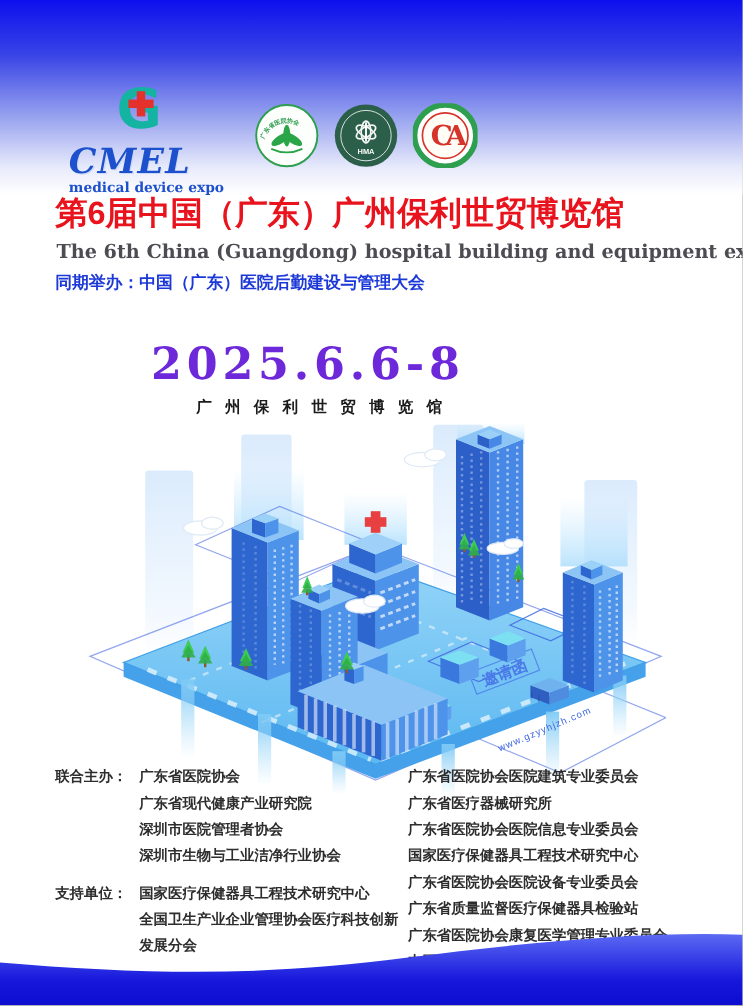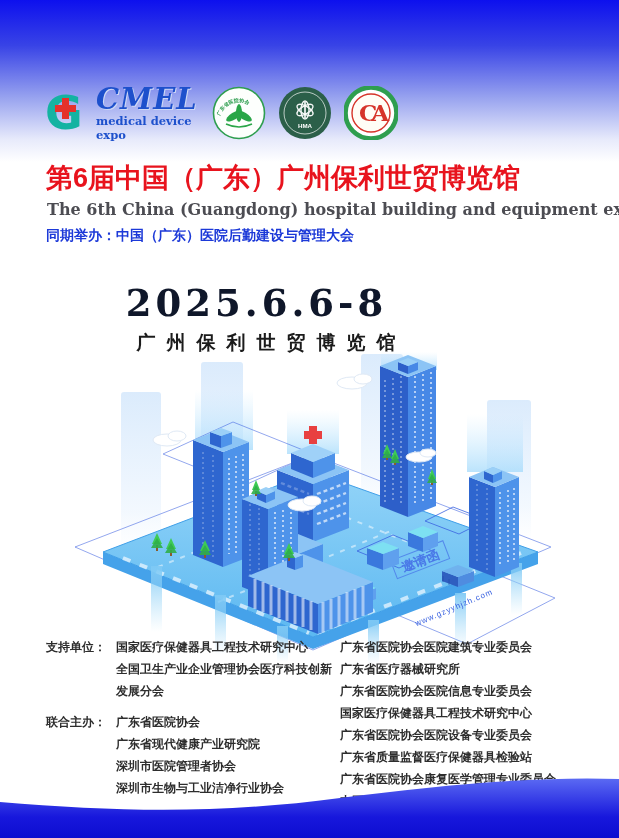"CMEL" .cmel { flex-direction: none -> column }
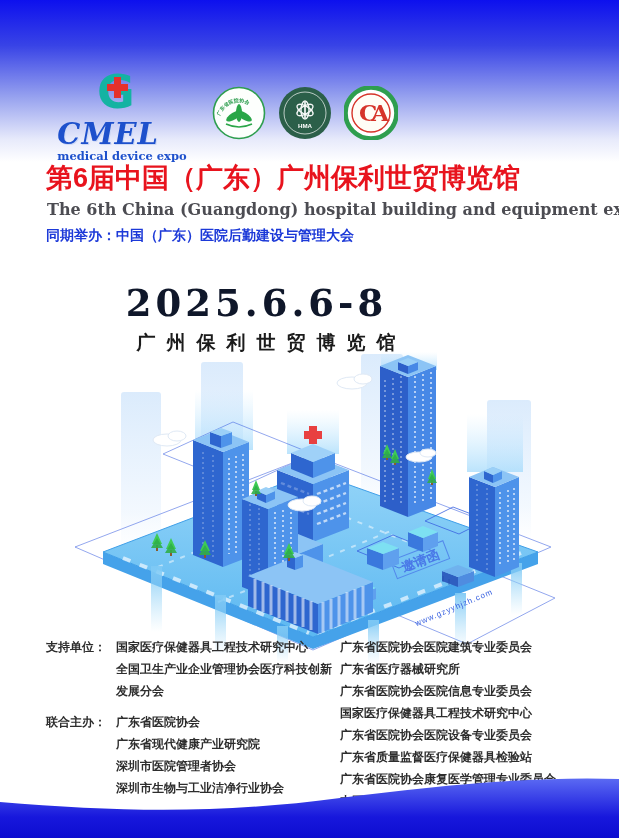"2025.6.6-8" .date { color: #0f172a -> #6d28d9 }
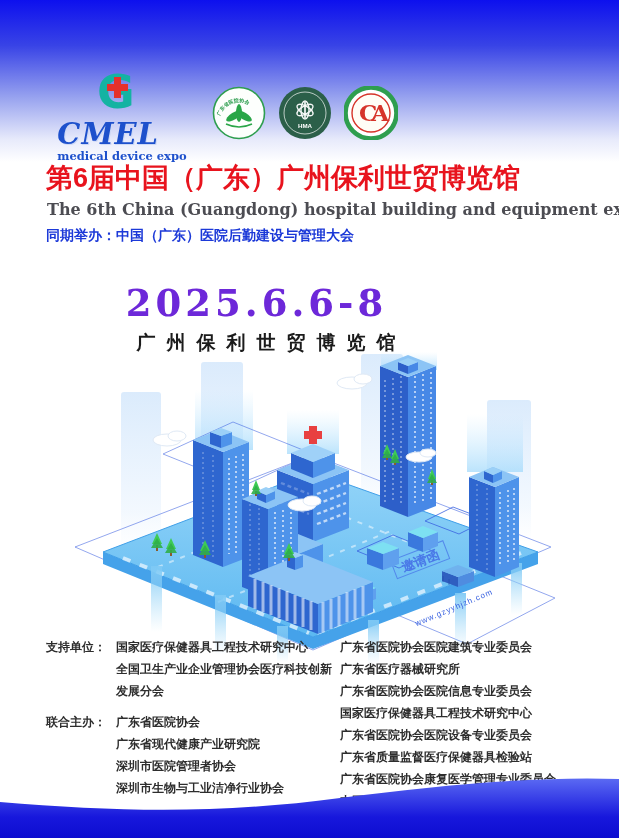"广州保利世贸博览馆" .venue { font-size: 19px -> 13px }
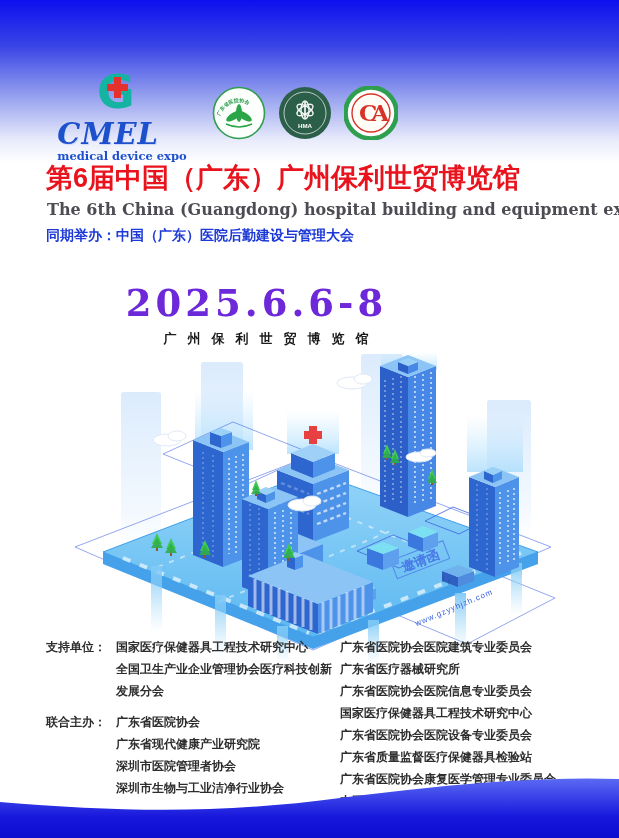"支持单位：" div.org-group { order: before "联合主办：" -> after "联合主办：" }
